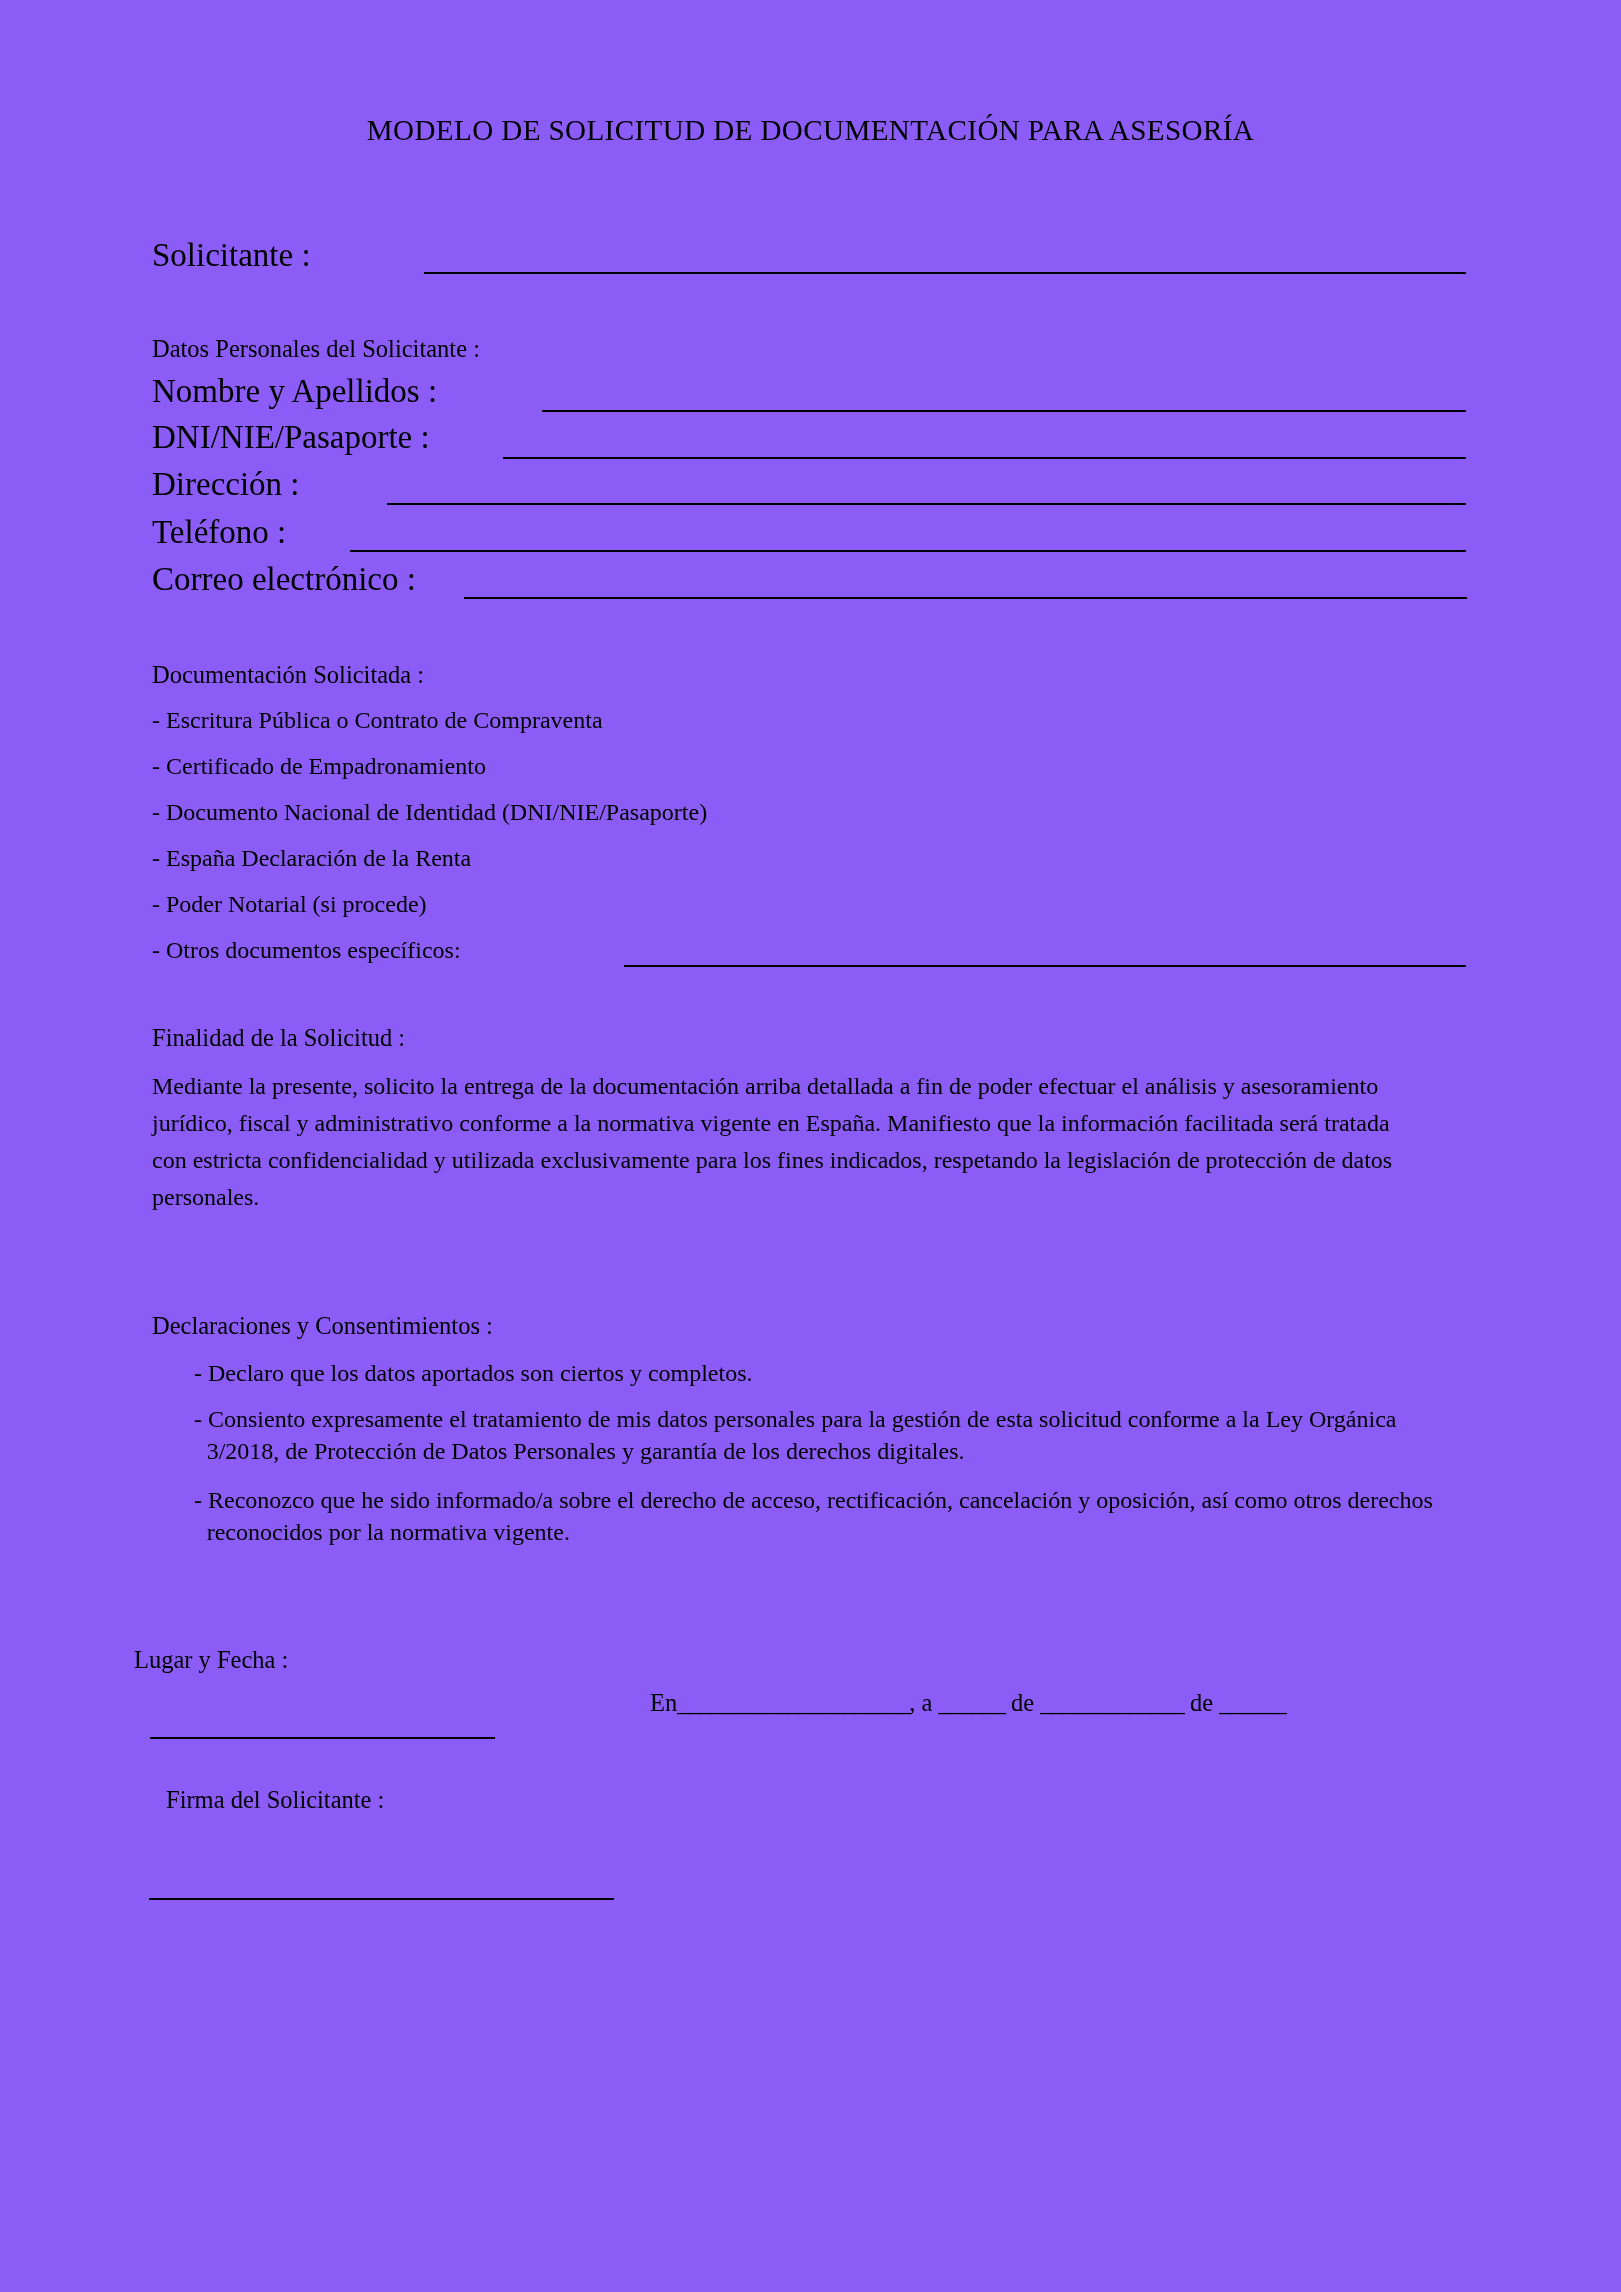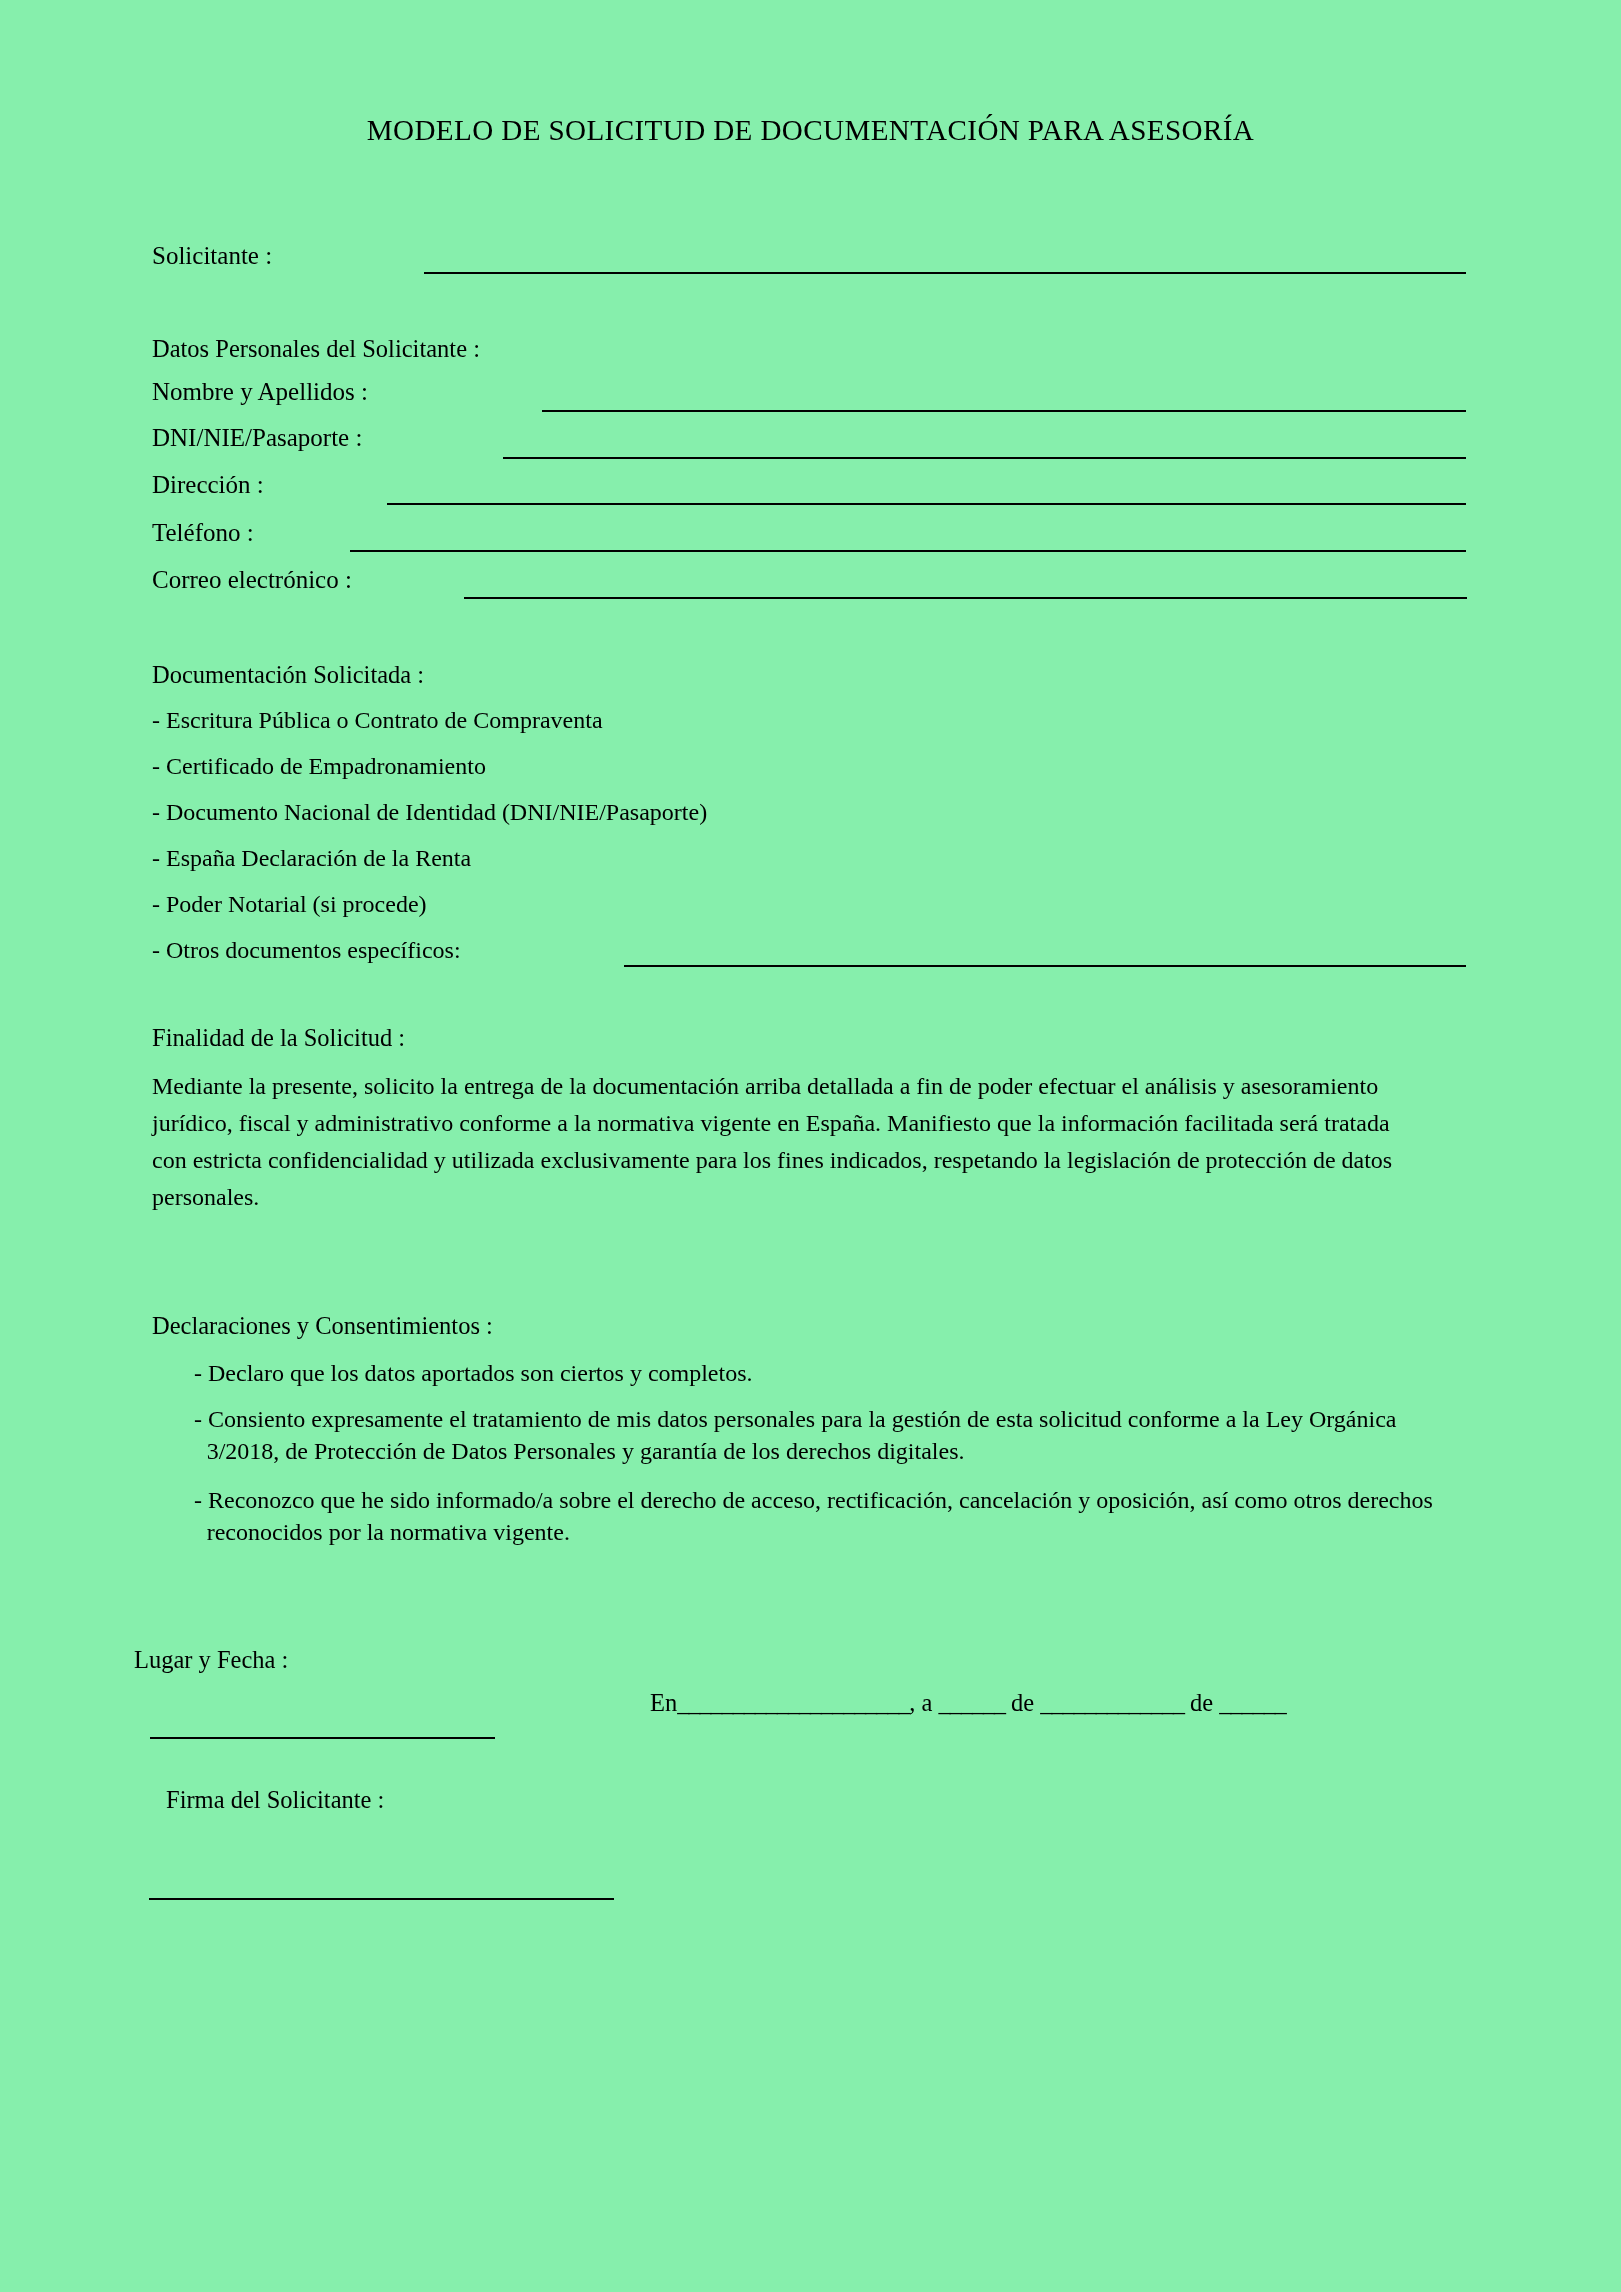"MODELO DE SOLICITUD DE DOCUMENTACIÓN" .page { background: #86efac -> #8b5cf6 }
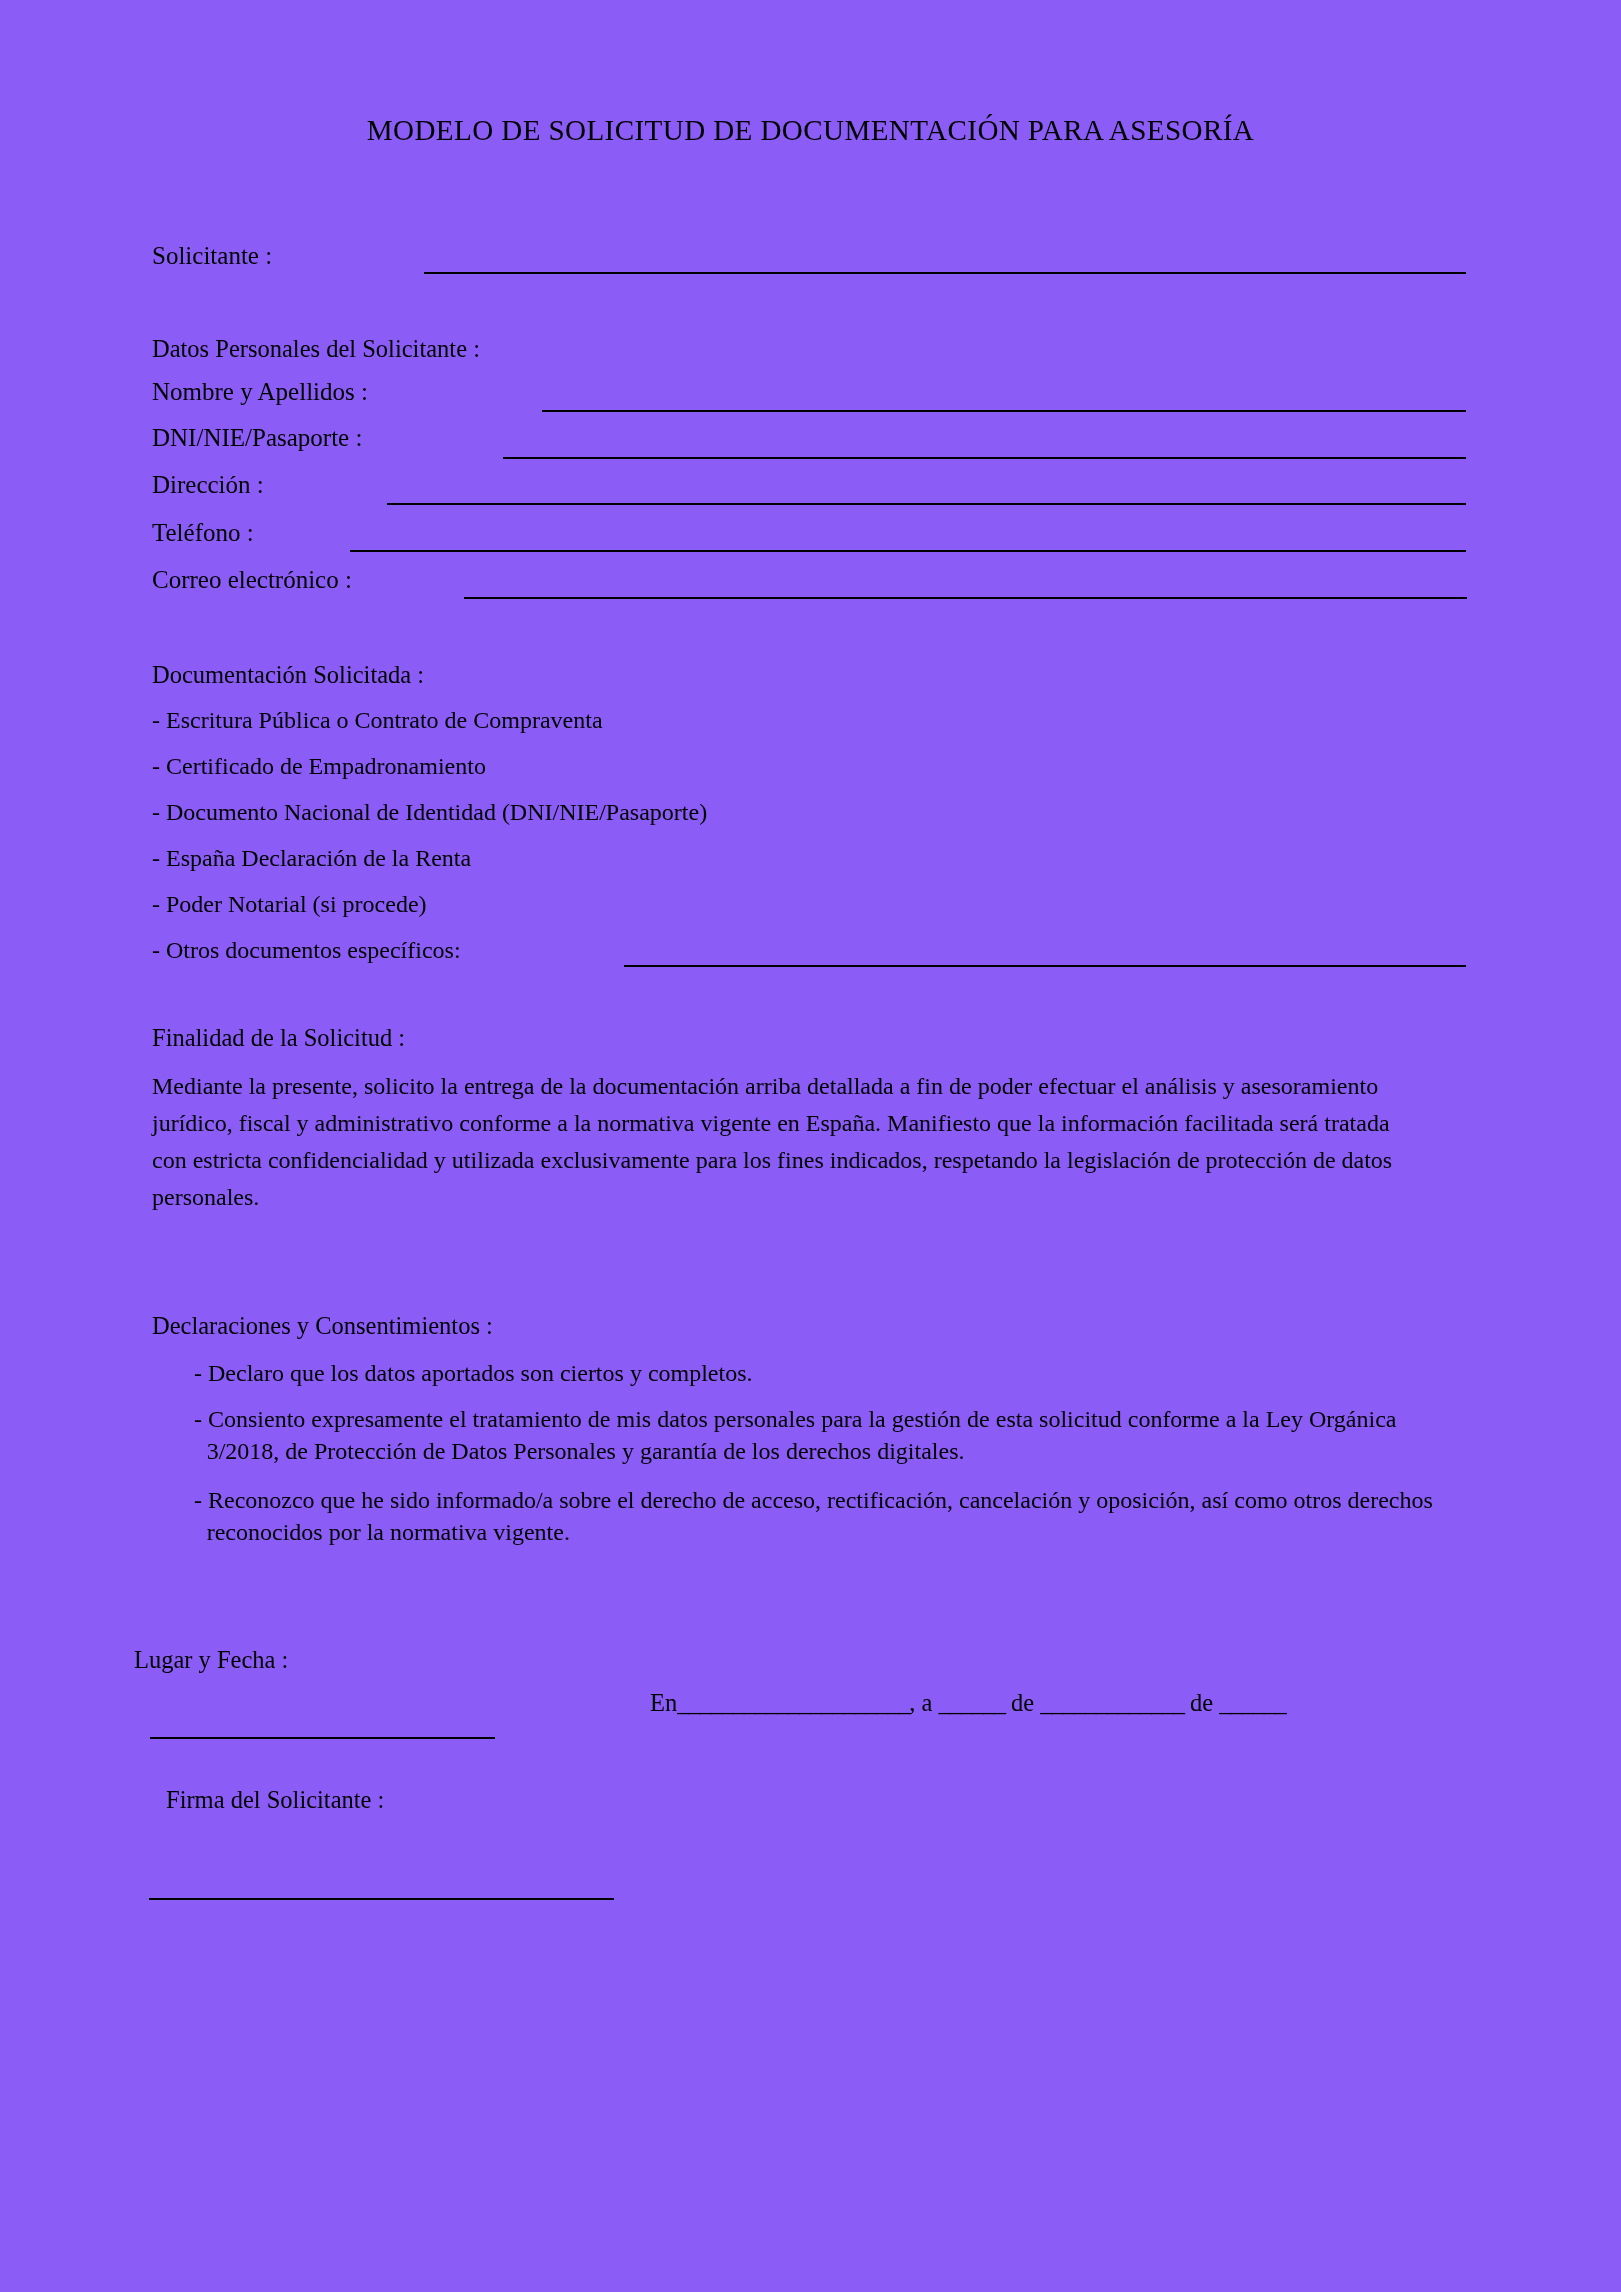"Solicitante :" .field-label { font-size: 25px -> 33px }
